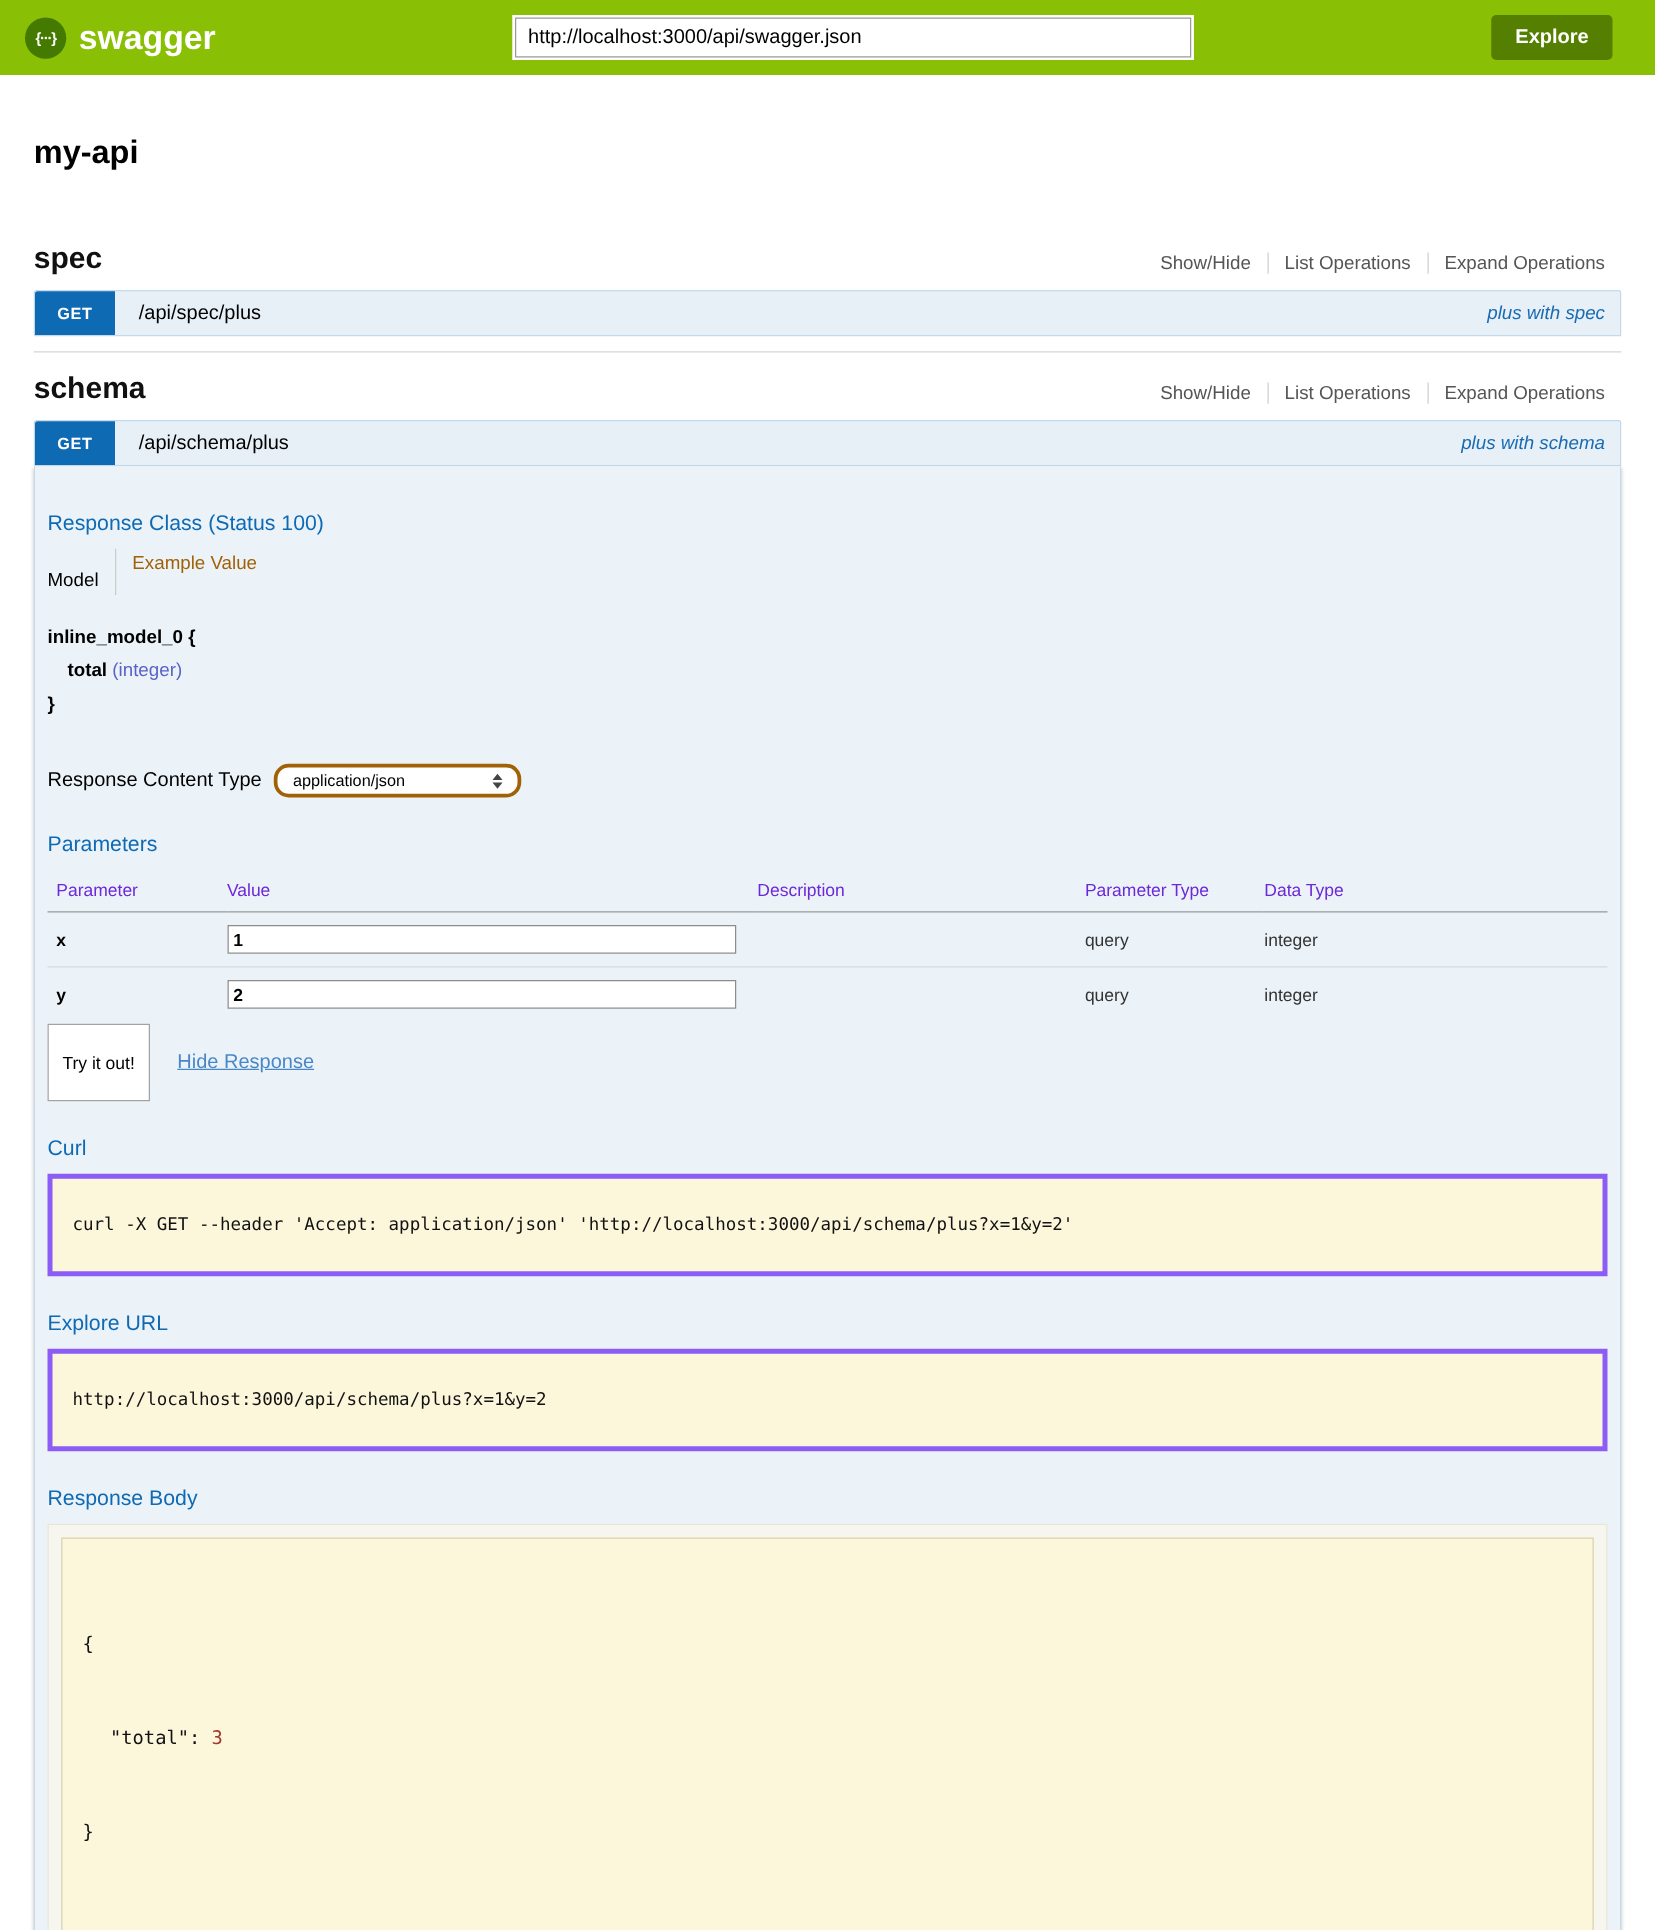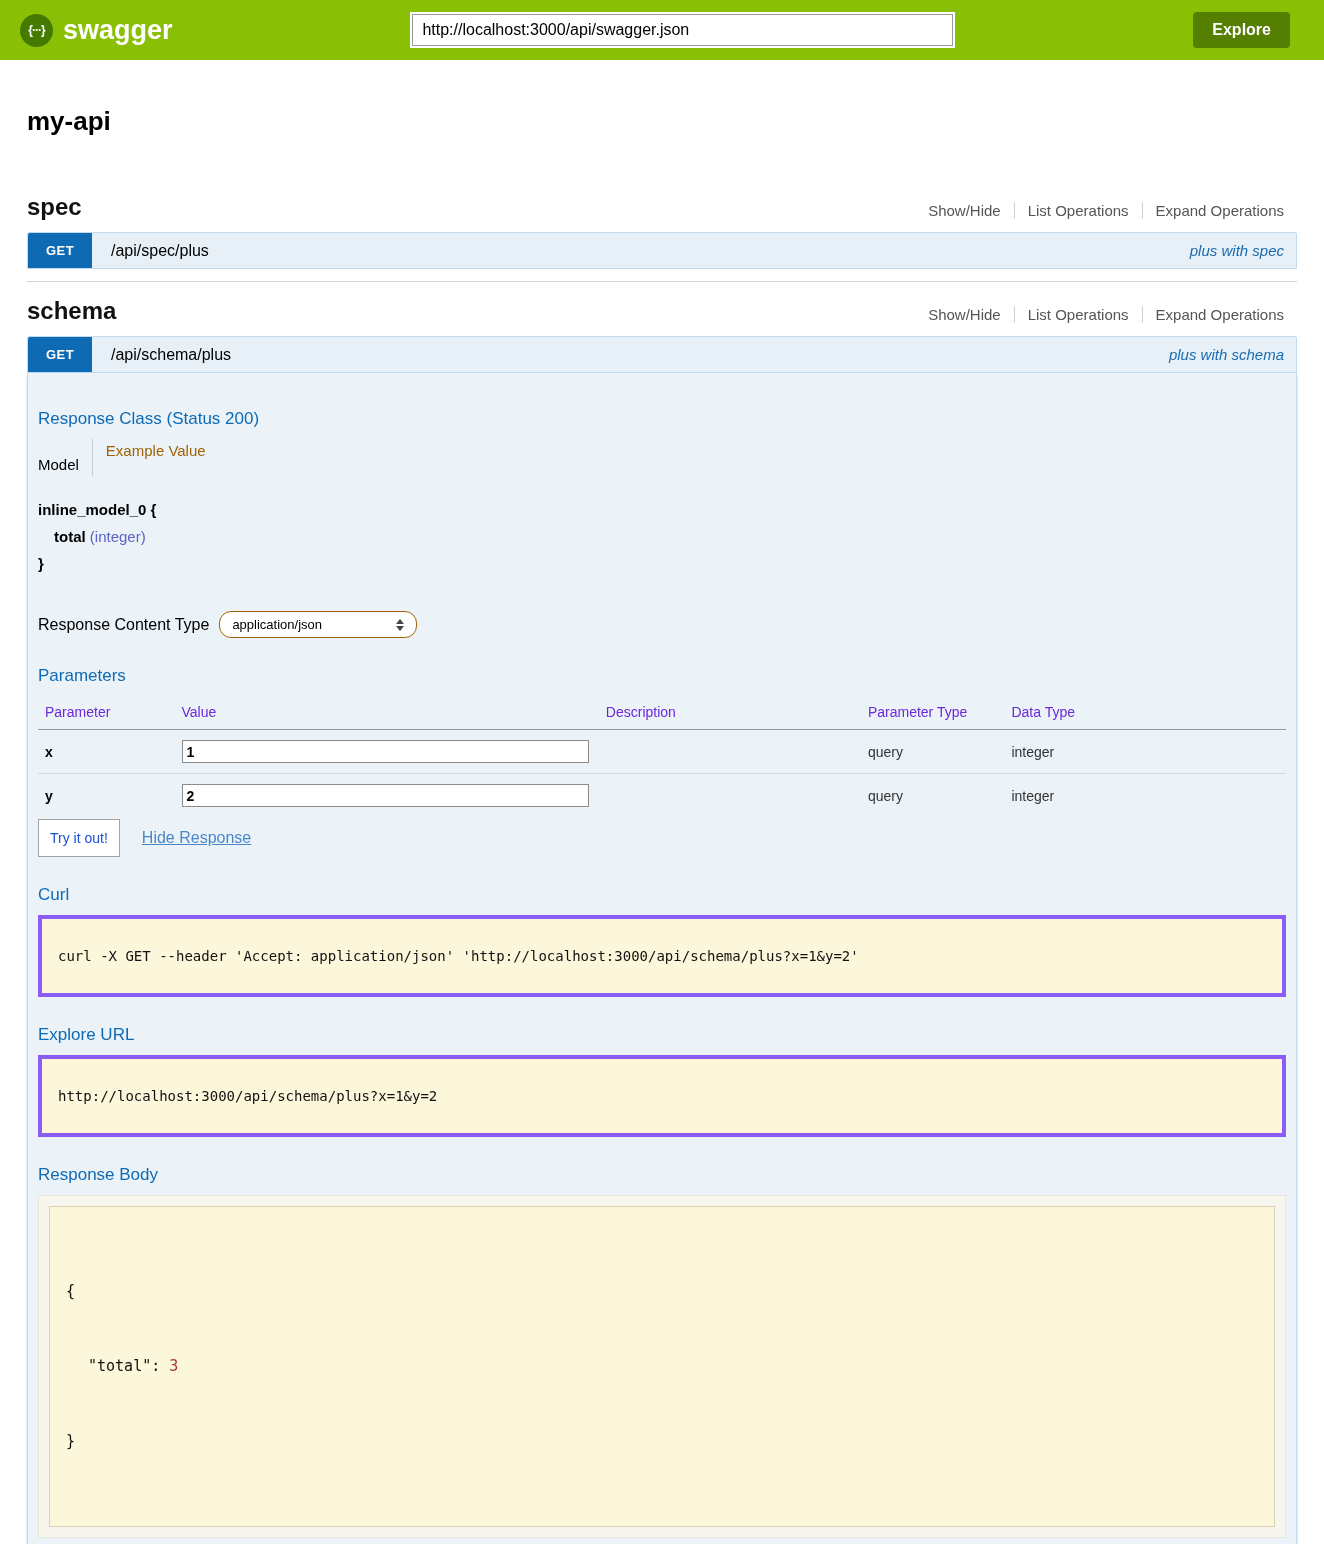"Response Class (Status 200)" h3 { text: 200 -> 100 }
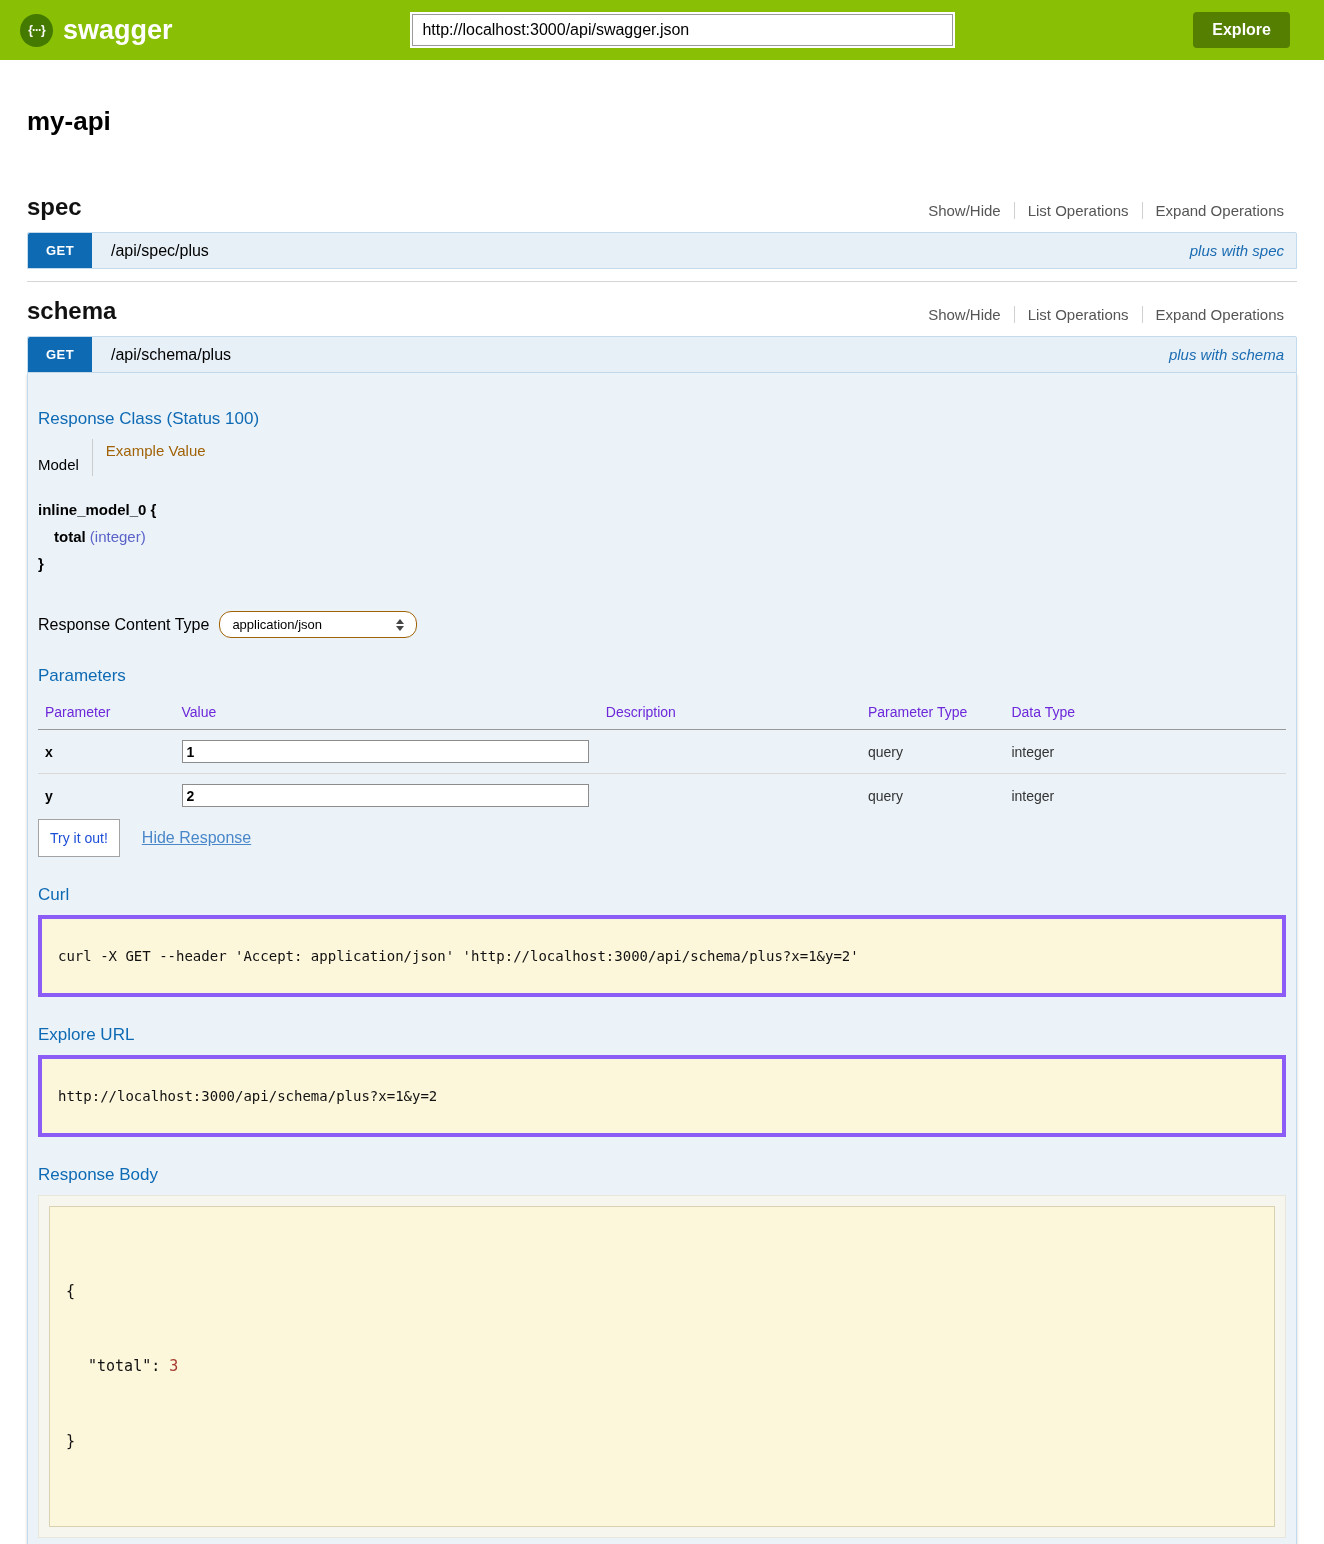"application/json" .select-box { border: 1px solid #a16207 -> 3px solid #a16207 }
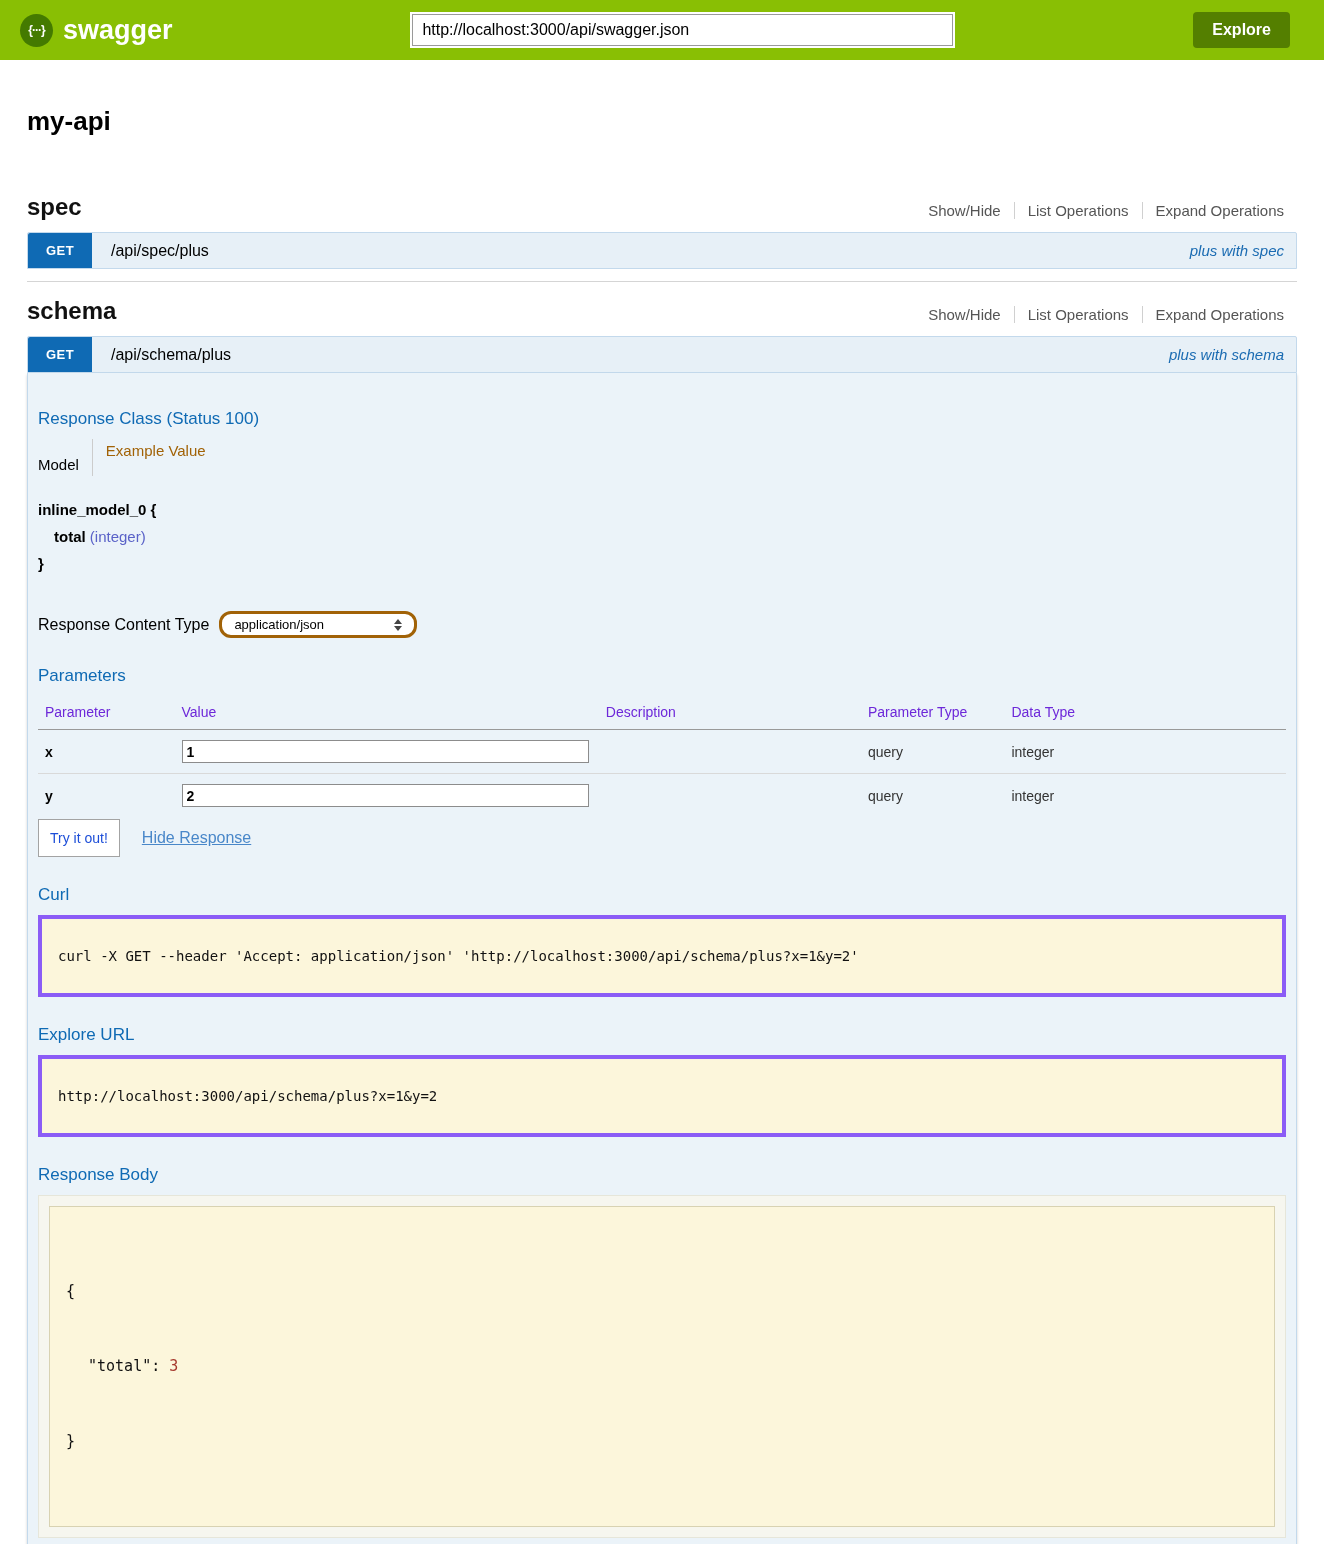"Try it out!" .try-btn { color: #1d4ed8 -> #000000; padding: 10px 11px -> 22px 11px }
